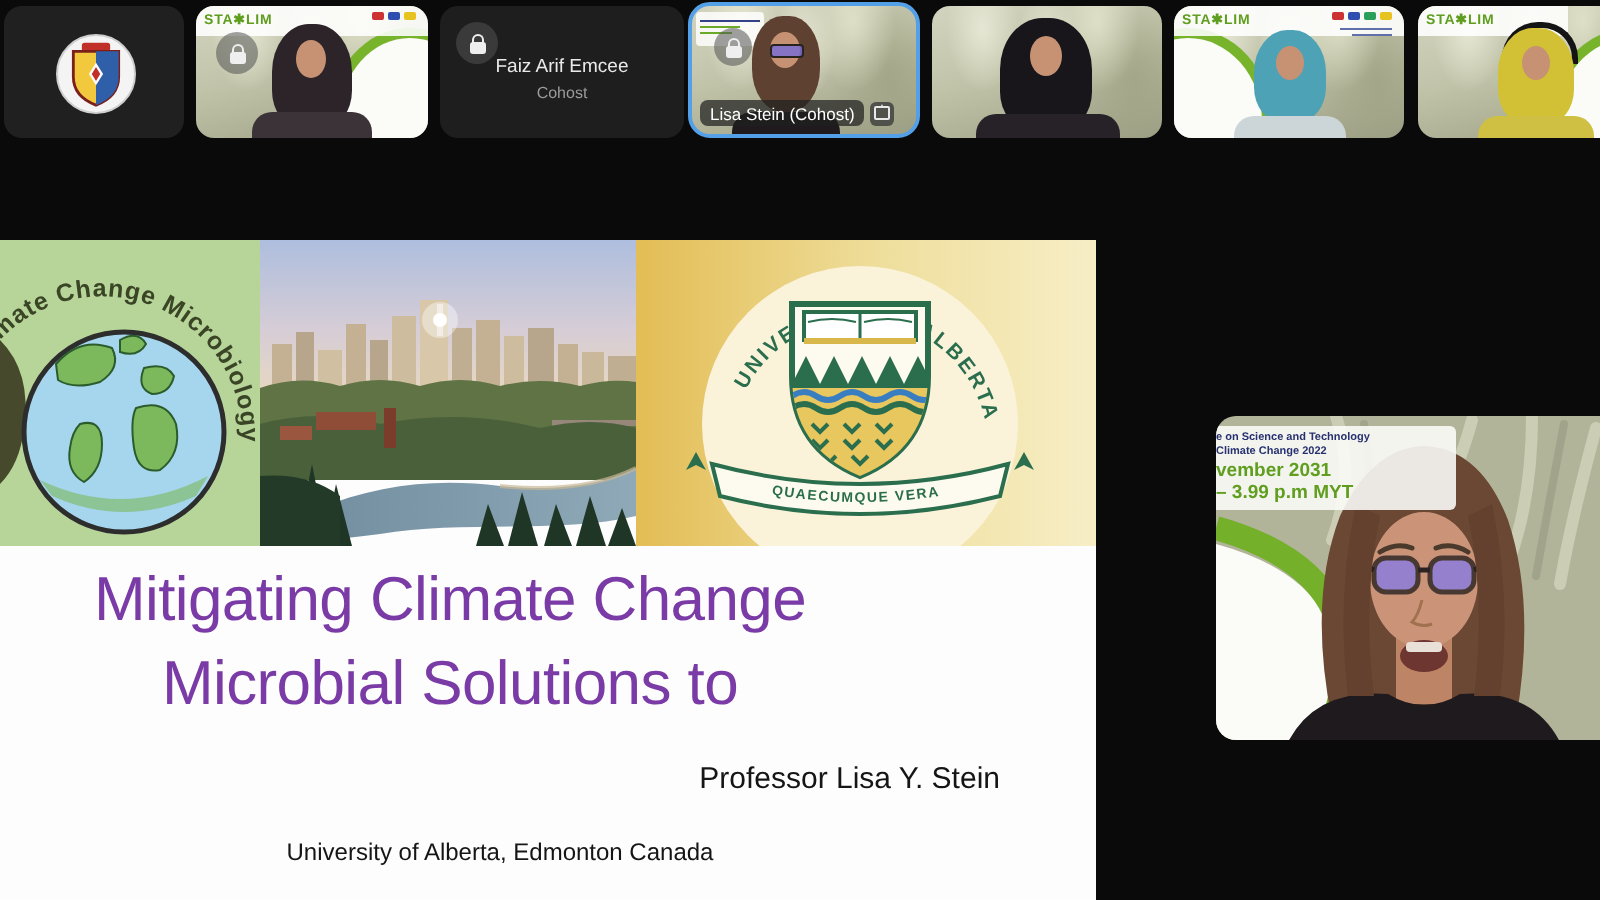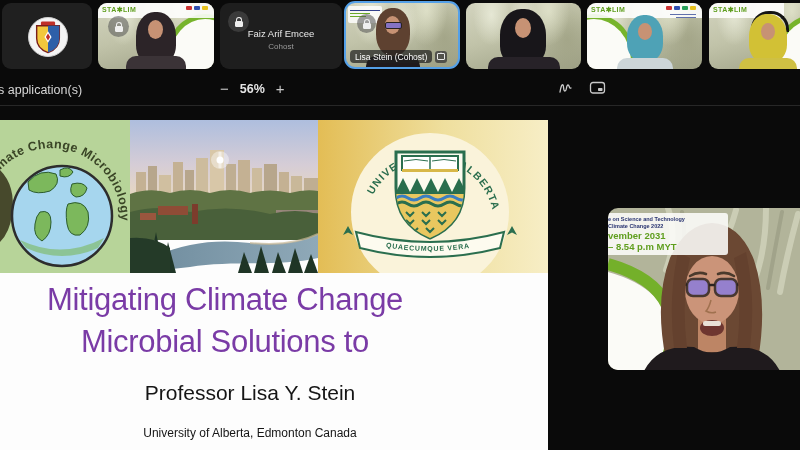"s application(s)" div.toolbar { html: <div> <span>s application(s)</span> <div> <span>−</span> <span>56%</span> <span>+</span> </div> <div> <svg> <path></path> </svg> <svg> <rect></rect> <rect></rect> </svg> </div> <div></div> </div> -> none }
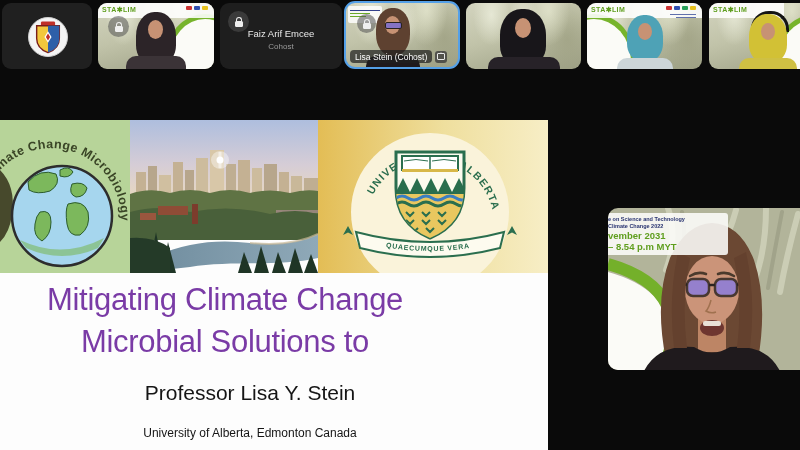"– 8.54 p.m MYT" div.ip-big { text: 8.54 -> 3.99 }
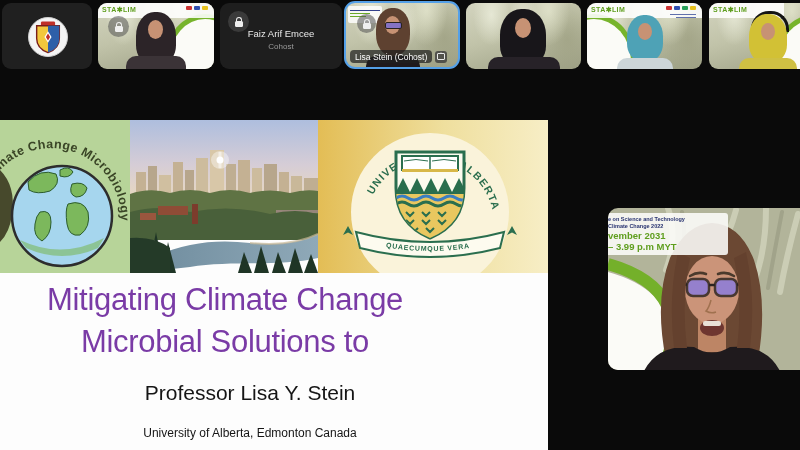"Professor Lisa Y. Stein" .sub1 { font-size: 21px -> 15px; text-align: none -> right }
